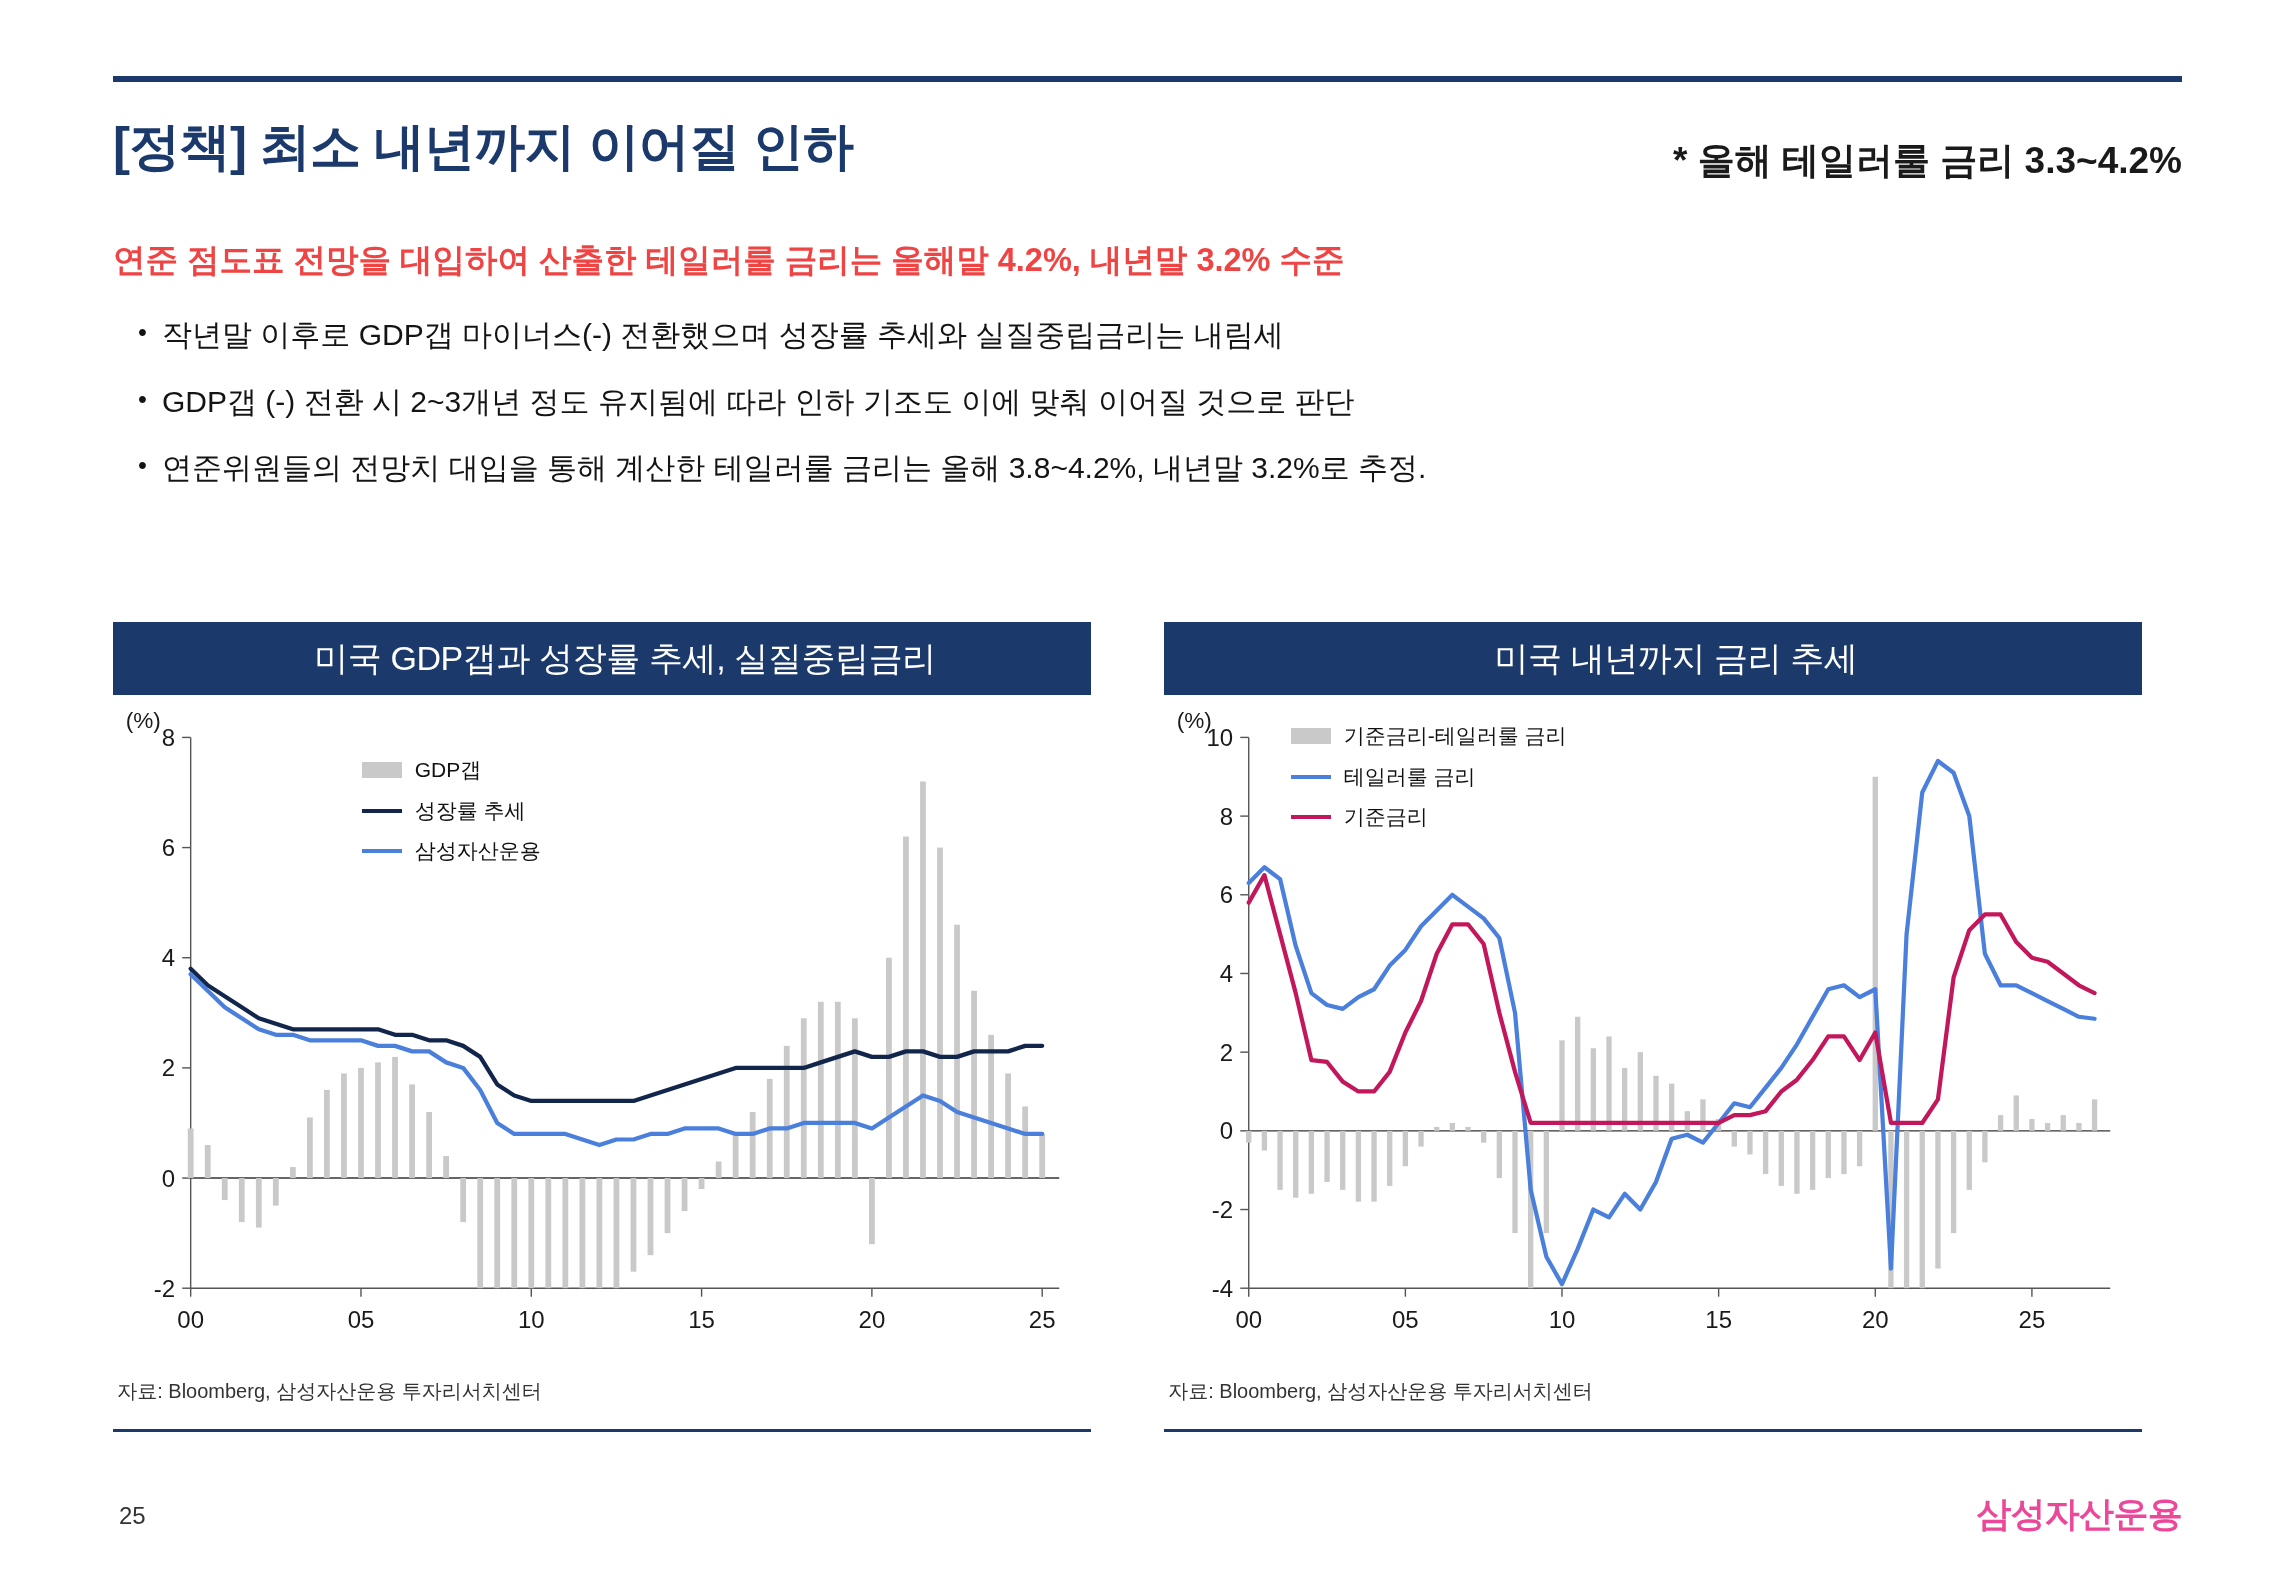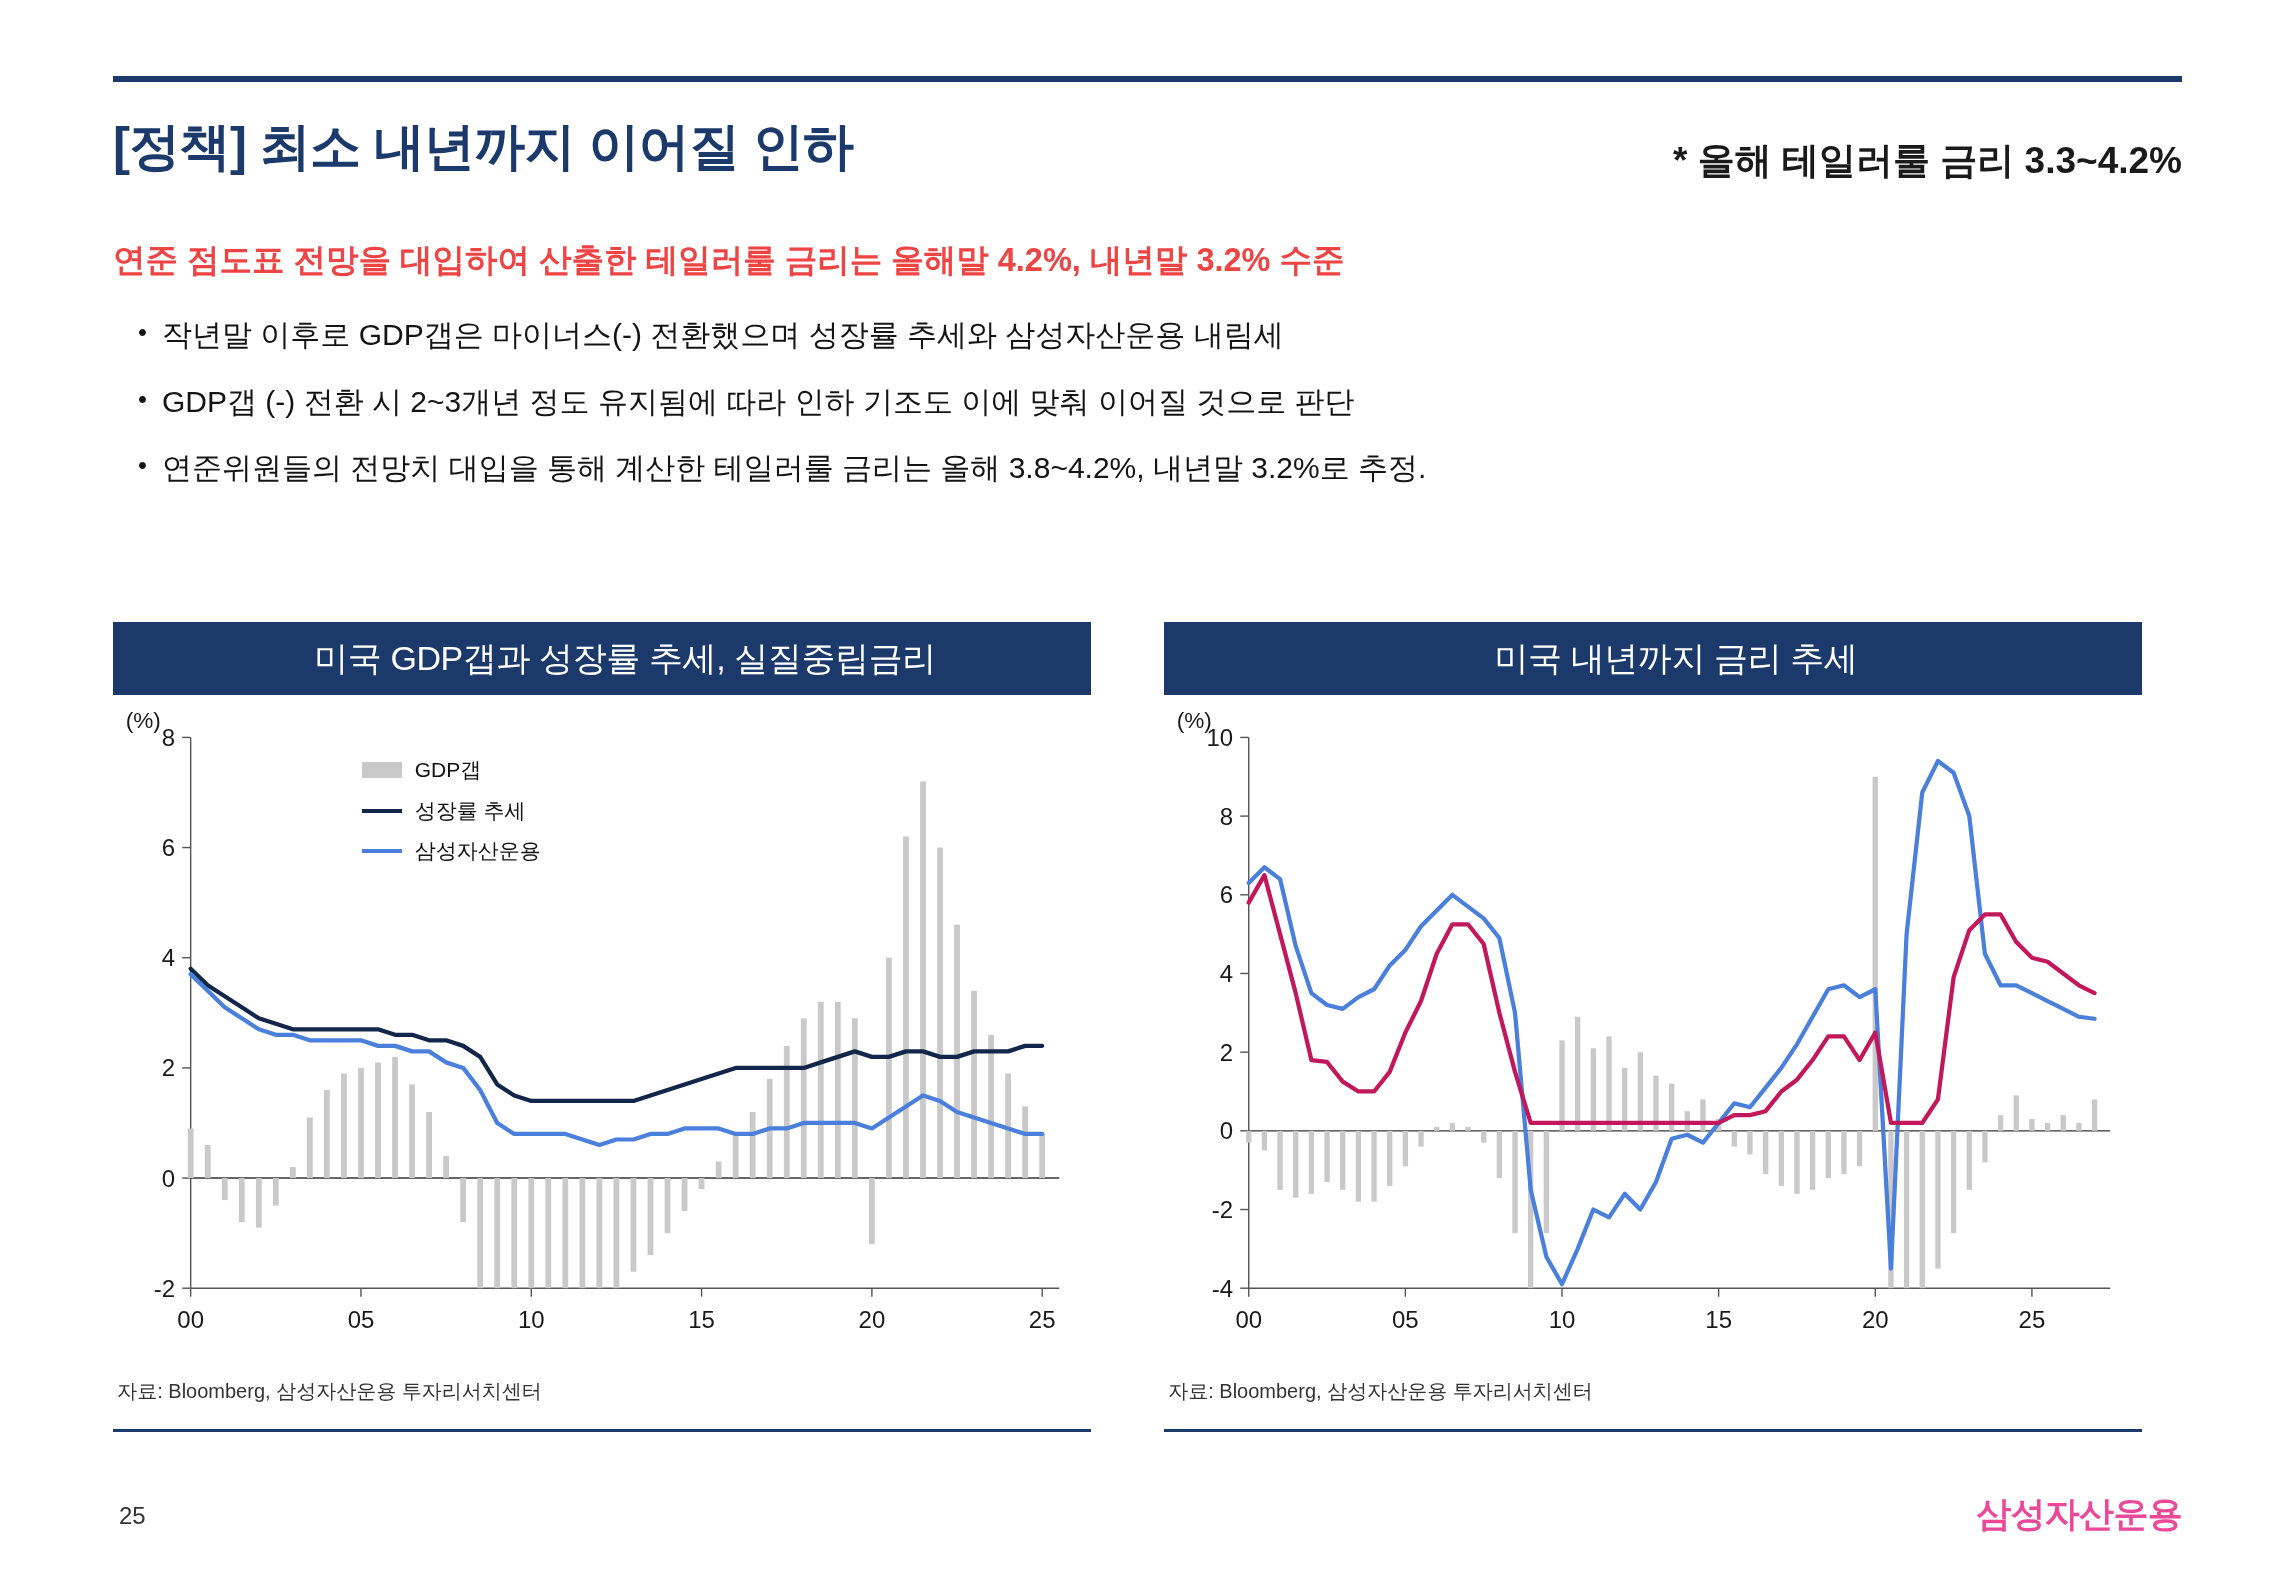"작년말 이후로 GDP갭은 마이너스(-) 전환했으며" span { text: GDP갭은 마이너스(-) 전환했으며 성장률 추세와 삼성자산운용 -> GDP갭 마이너스(-) 전환했으며 성장률 추세와 실질중립금리는 }
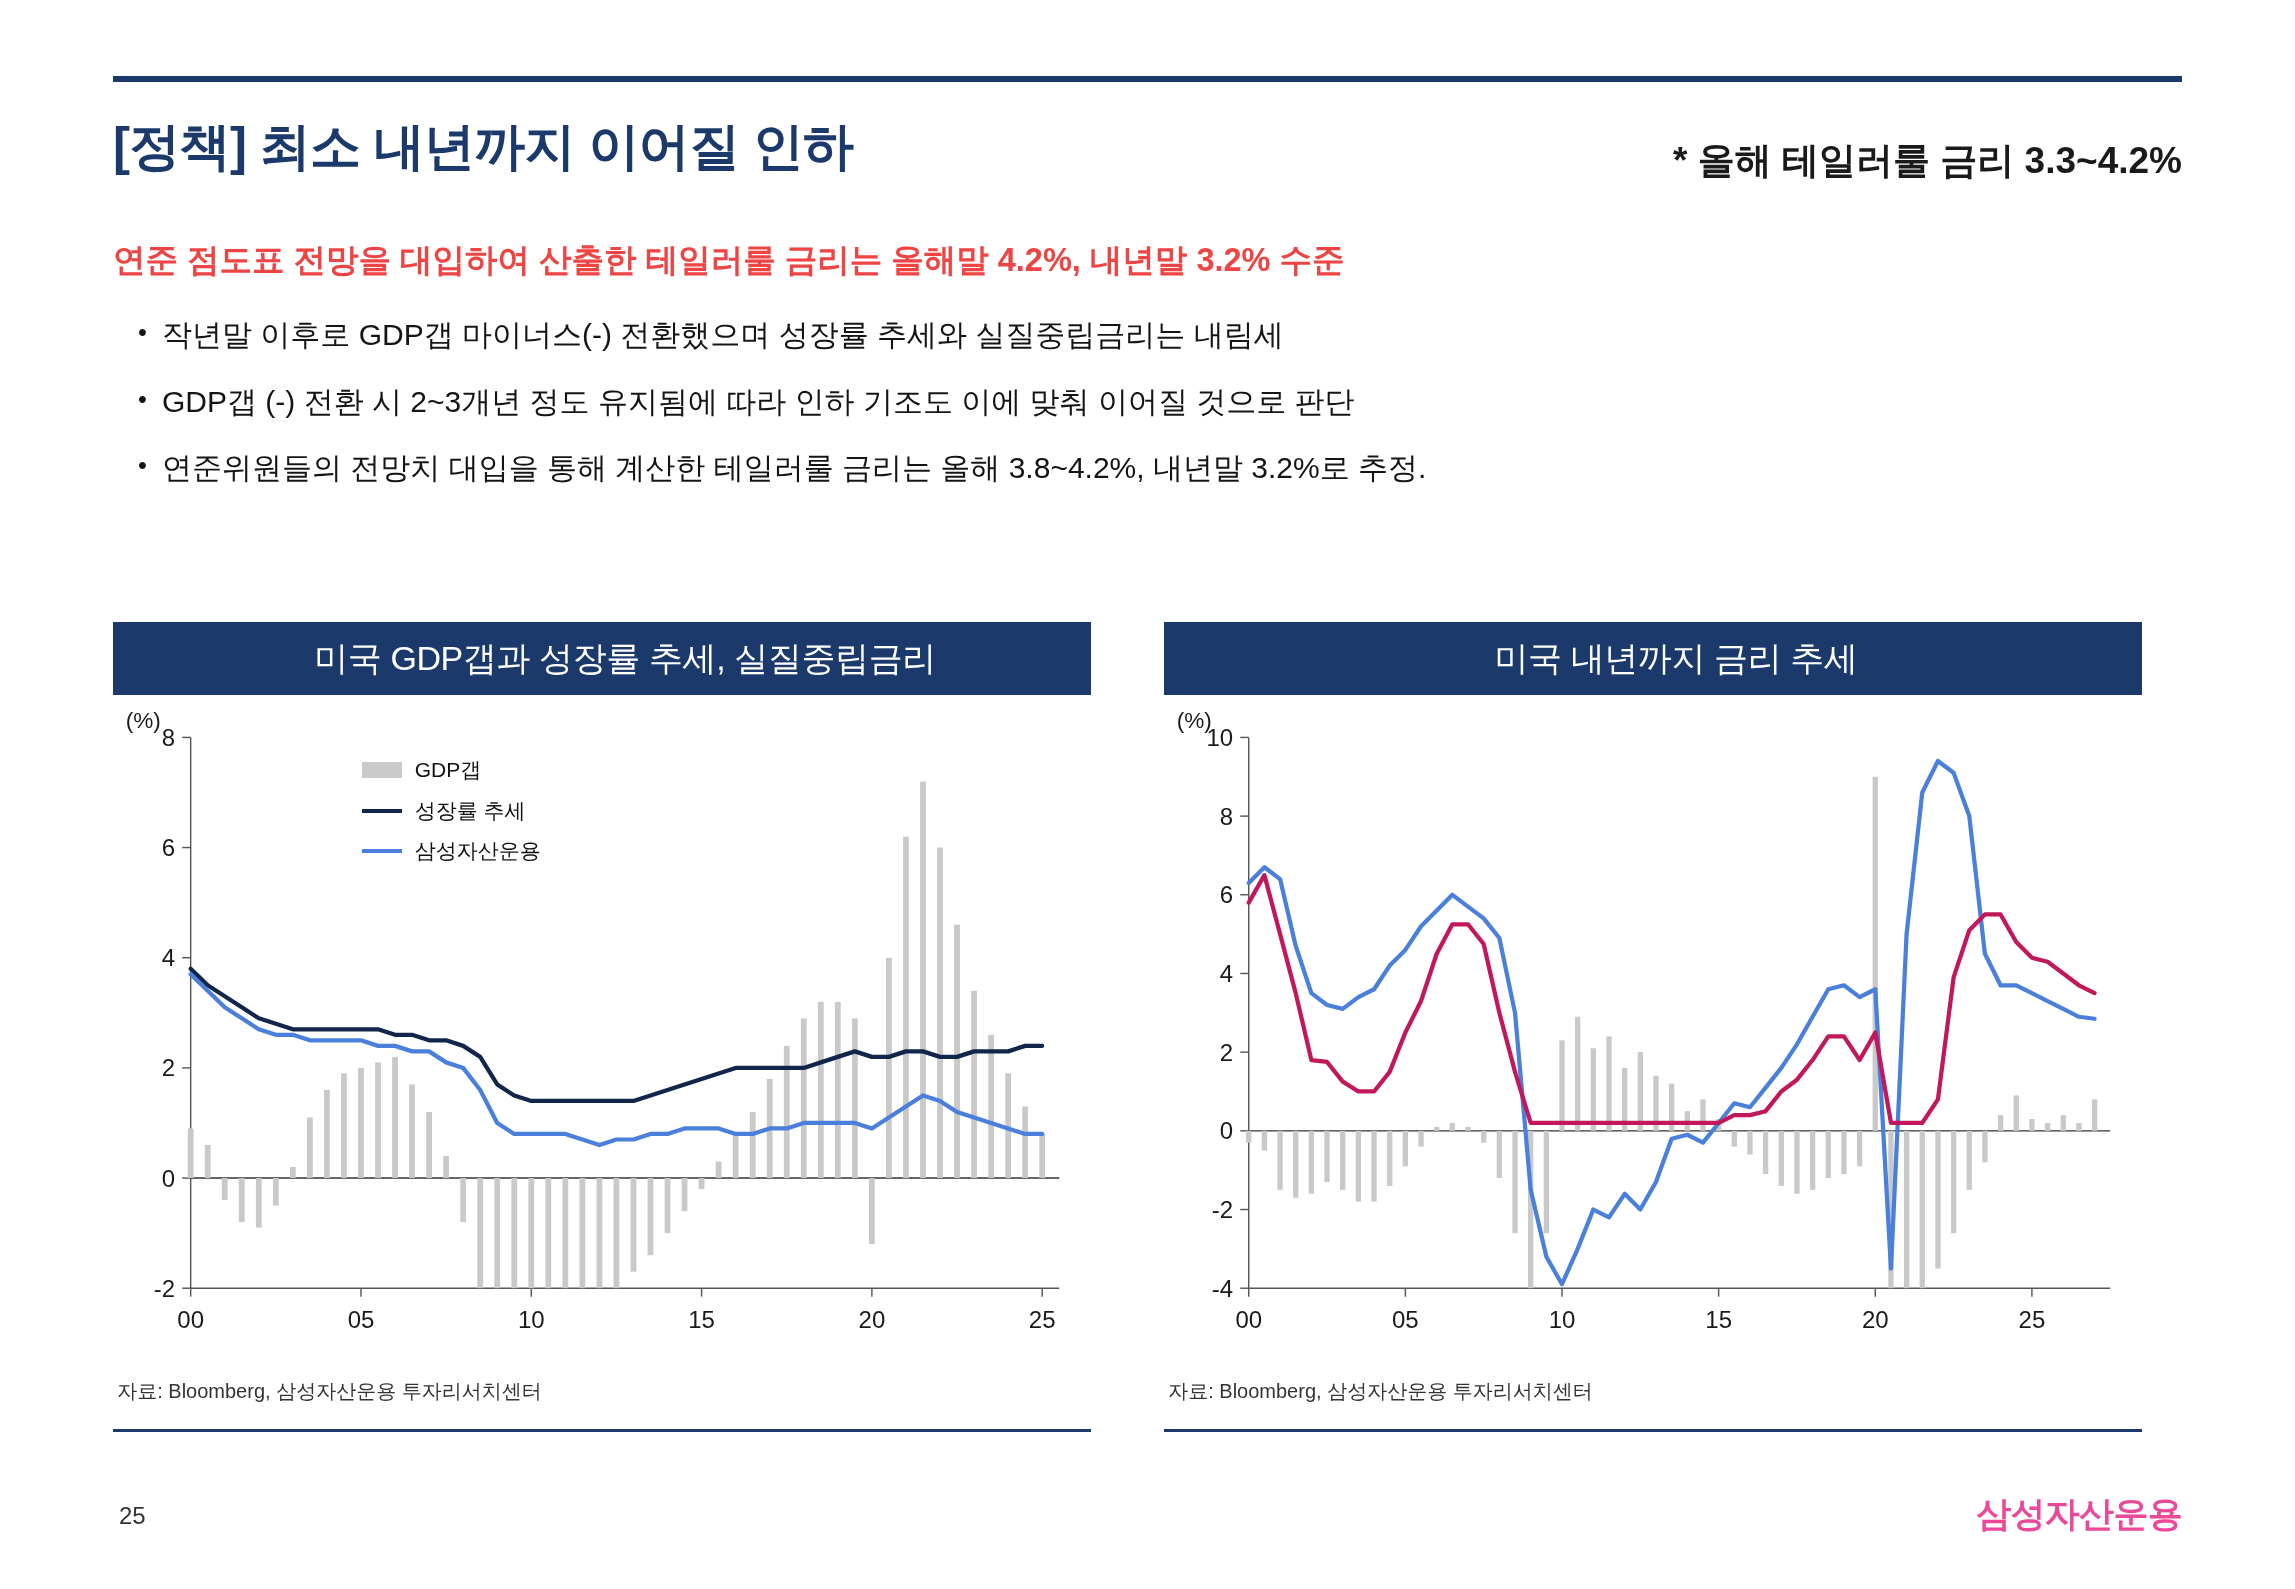"기준금리-테일러룰 금리" div.legend { html: none -> <div> <div> <span></span> <span>기준금리-테일러룰 금리</span> </div> <div> <span></span> <span>테일러룰 금리</span> </div> <div> <span></span> <span>기준금리</span> </div> </div> }
